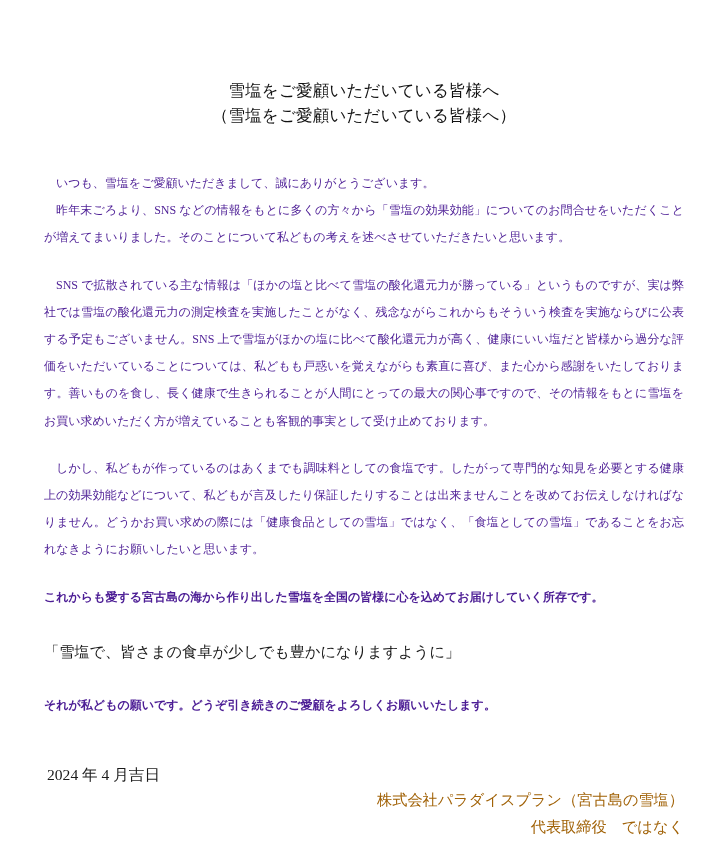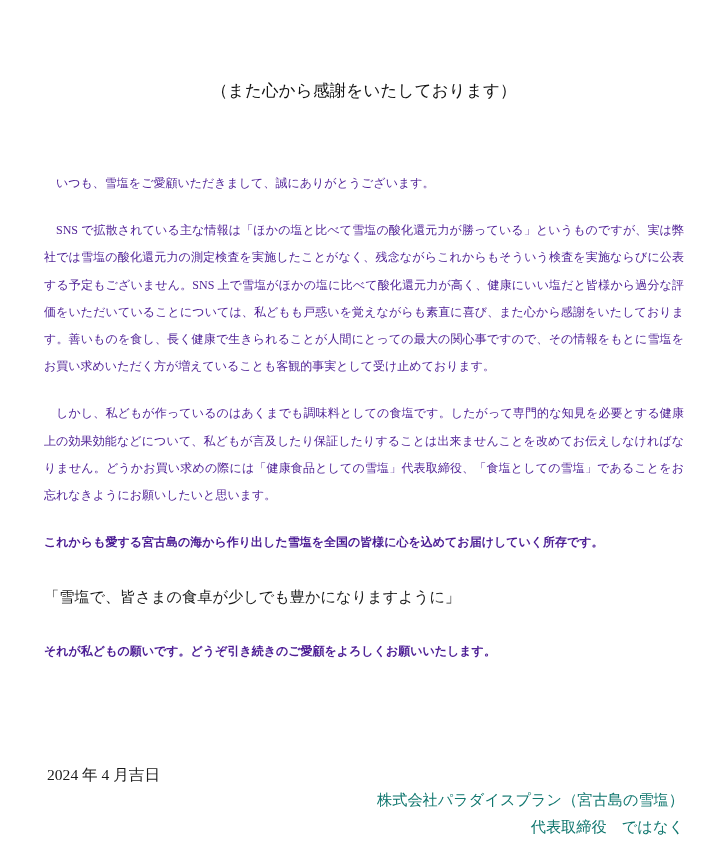"雪塩をご愛顧いただいている皆様へ" div.title-line { html: none -> <div>雪塩をご愛顧いただいている皆様へ</div> }
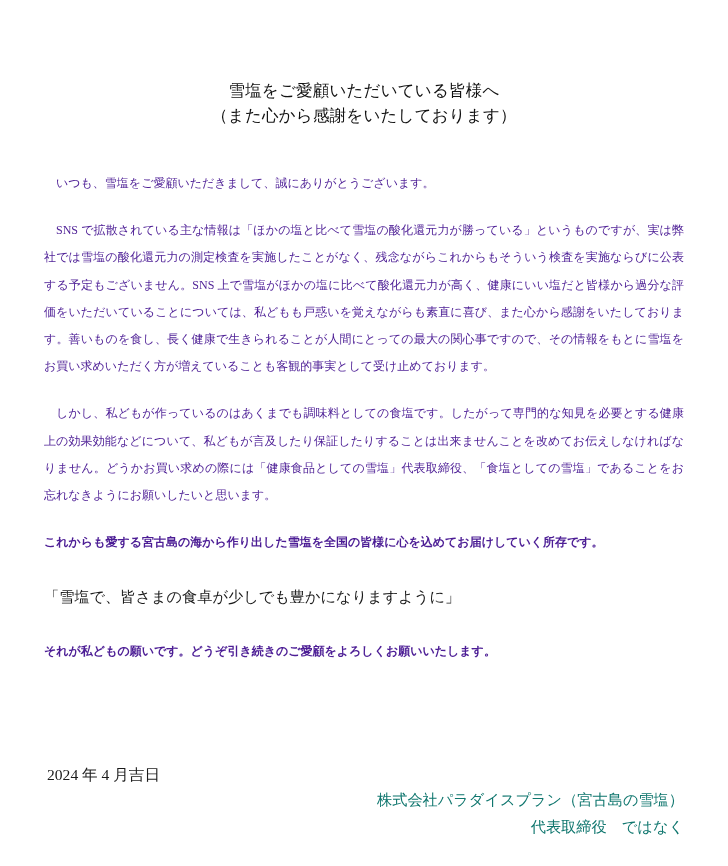"（また心から感謝をいたしております）" div.title-line { text: また心から感謝をいたしております -> 雪塩をご愛顧いただいている皆様へ }
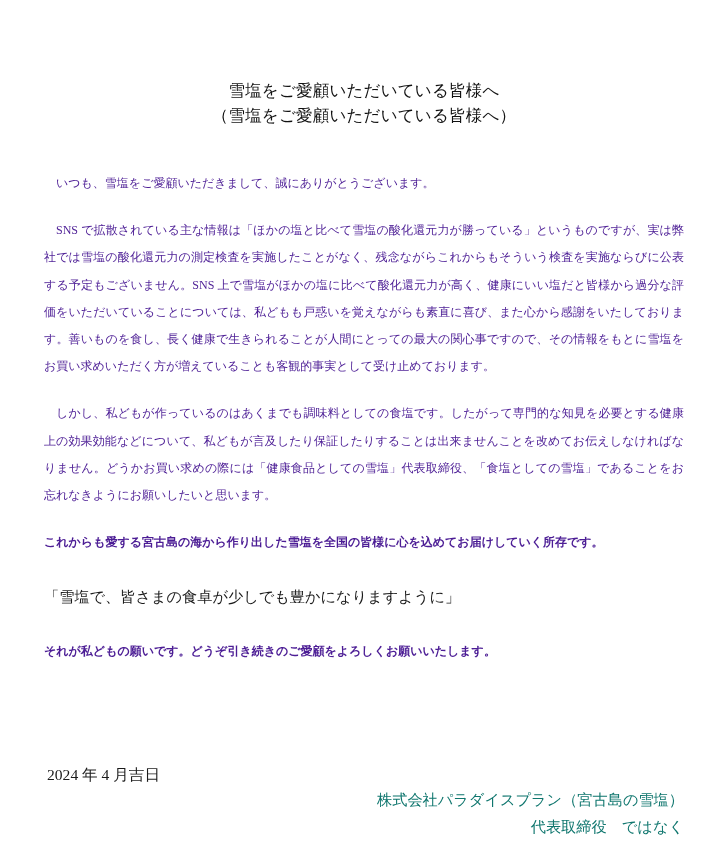"昨年末ごろより、SNS" p.para { html: none -> <p>昨年末ごろより、SNS などの情報をもとに多くの方々から「雪塩の効果効能」についてのお問合せをいただくことが増えてまいりました。そのことについて私どもの考えを述べさせていただきたいと思います。</p> }
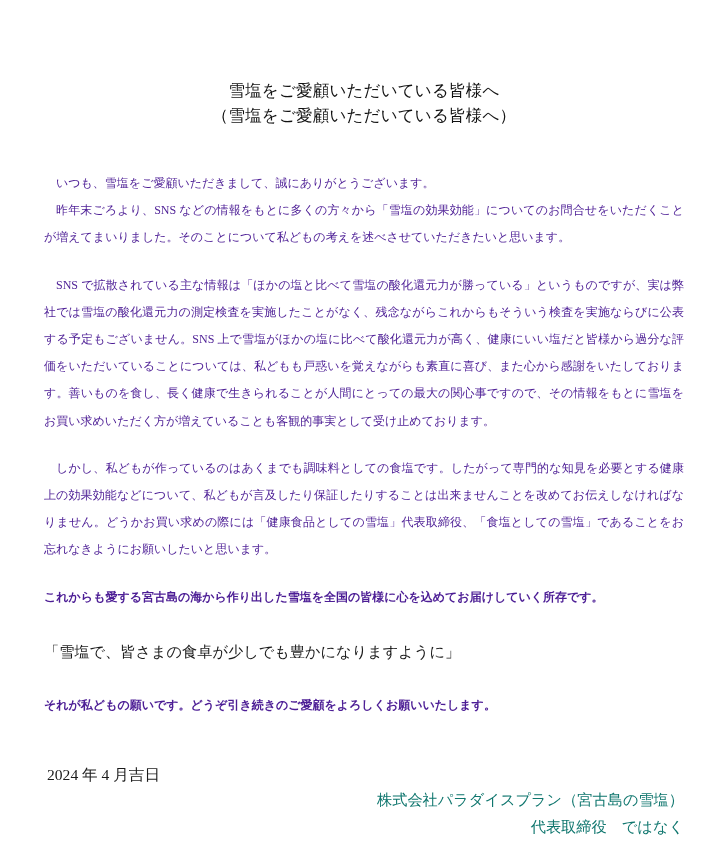"しかし、私どもが作っているのはあくまでも調味料としての食塩です。したがって専門的" p.para { text: 代表取締役 -> ではなく }
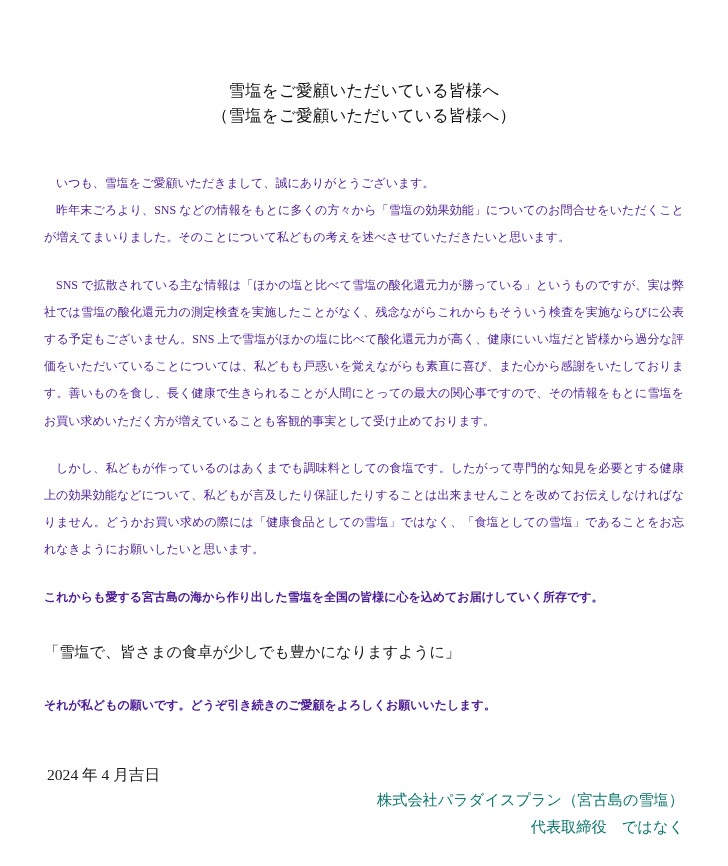"株式会社パラダイスプラン（宮古島の雪塩）" .signature { color: #0f766e -> #a16207 }
